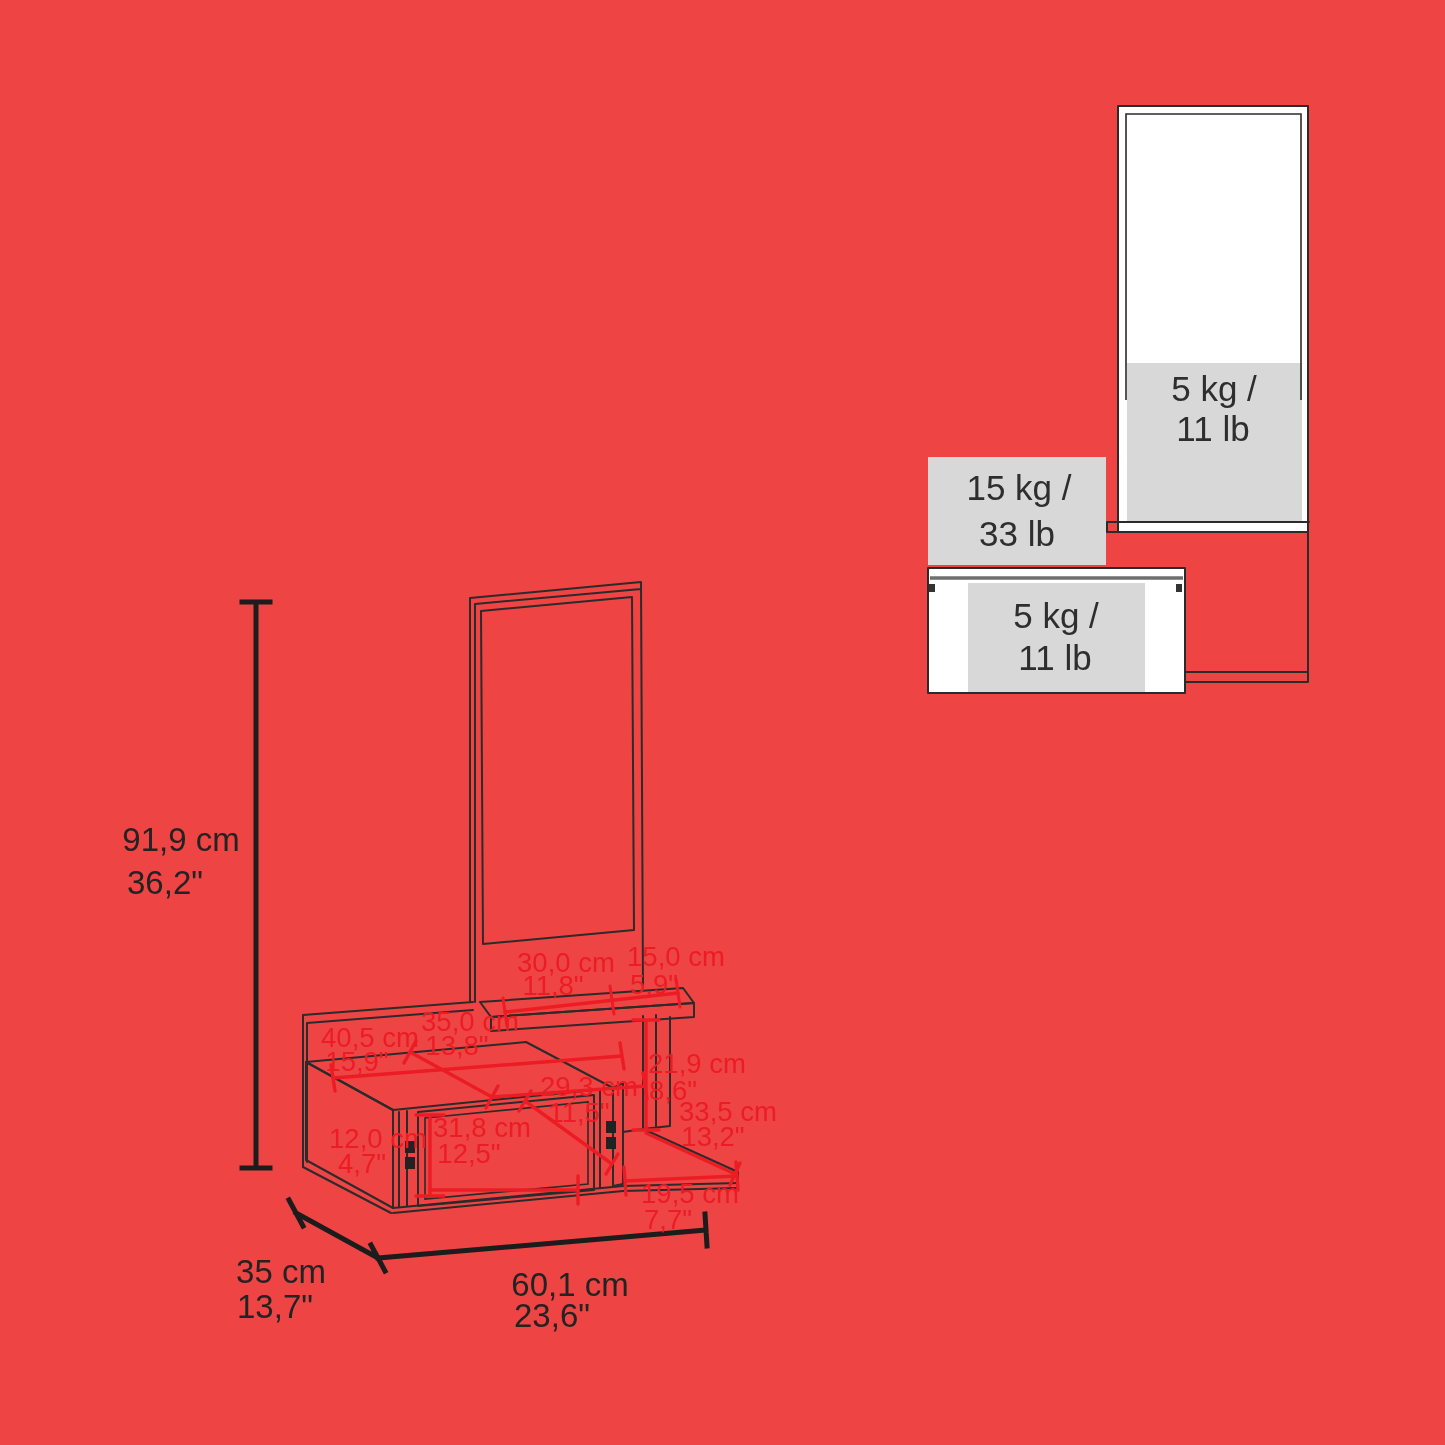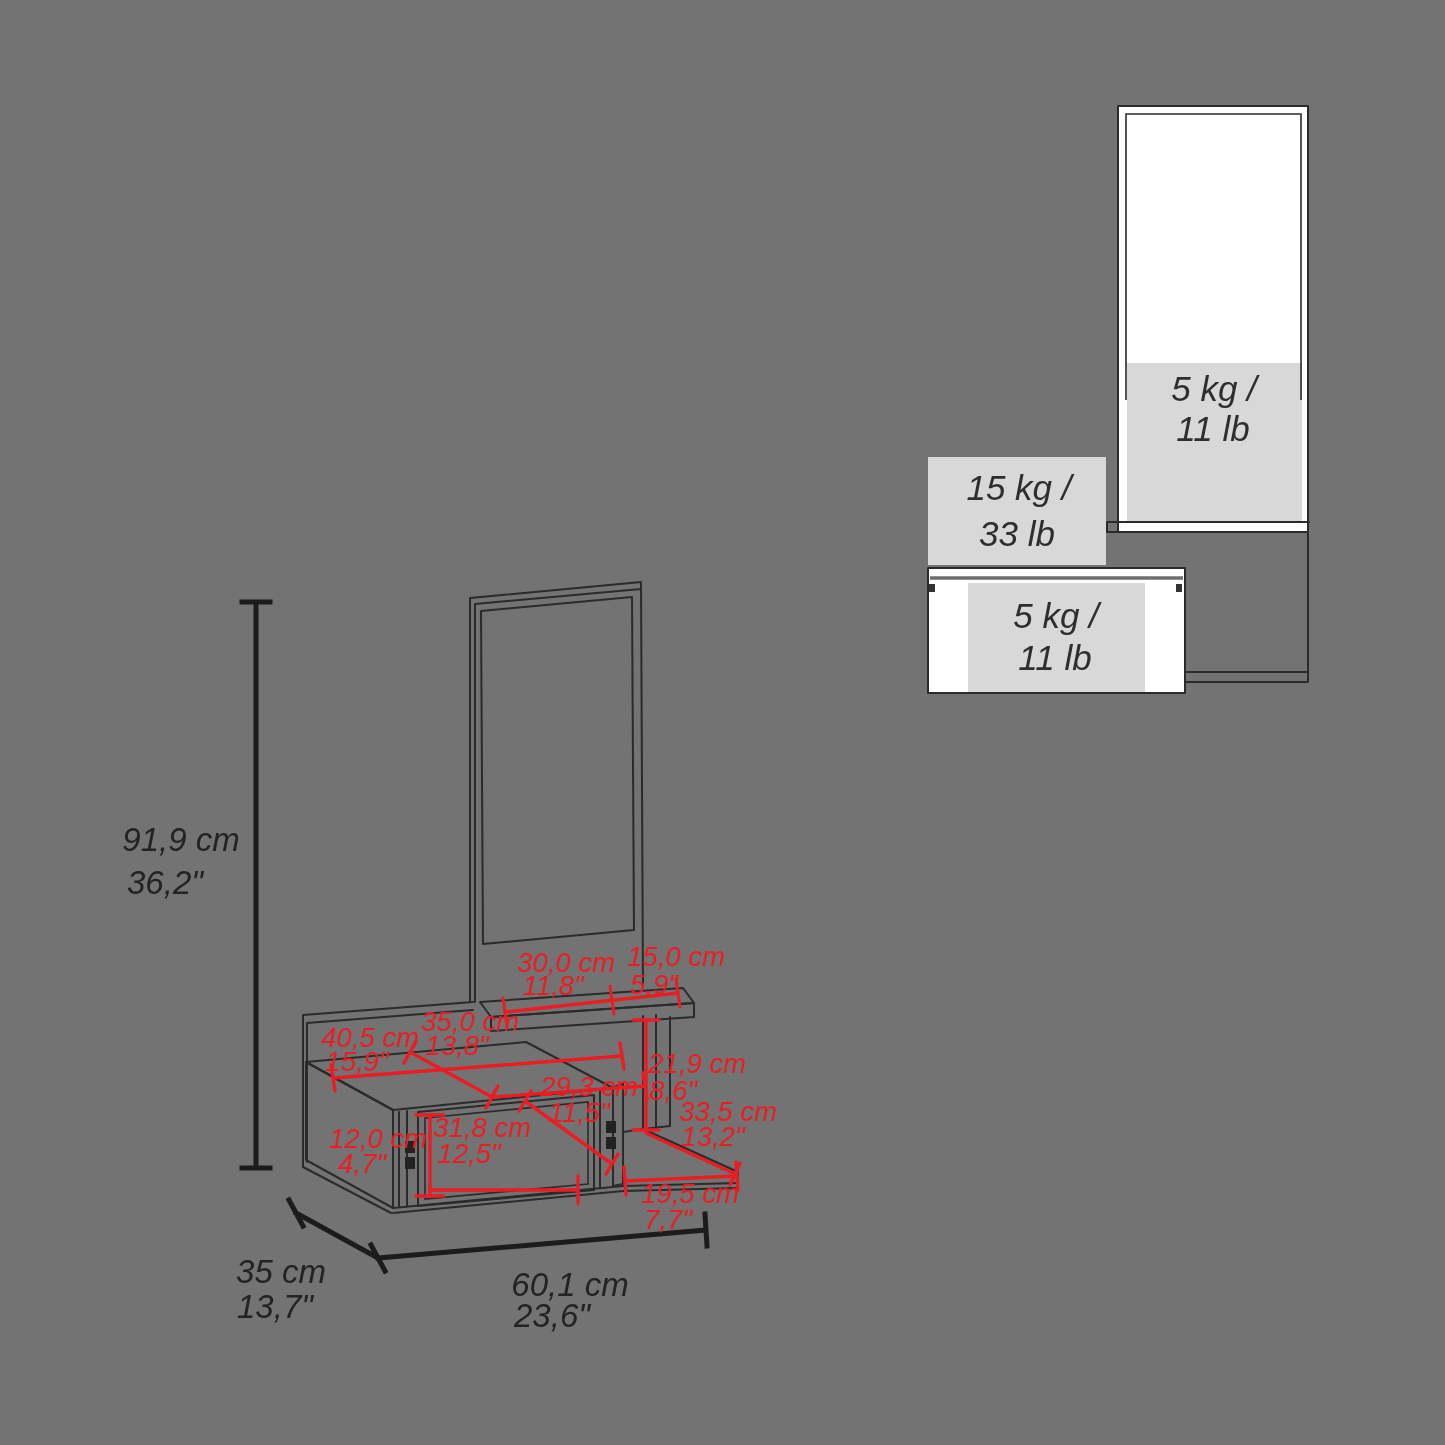"5 kg /" .stage { background: #737373 -> #ef4444; font-style: italic -> none }
